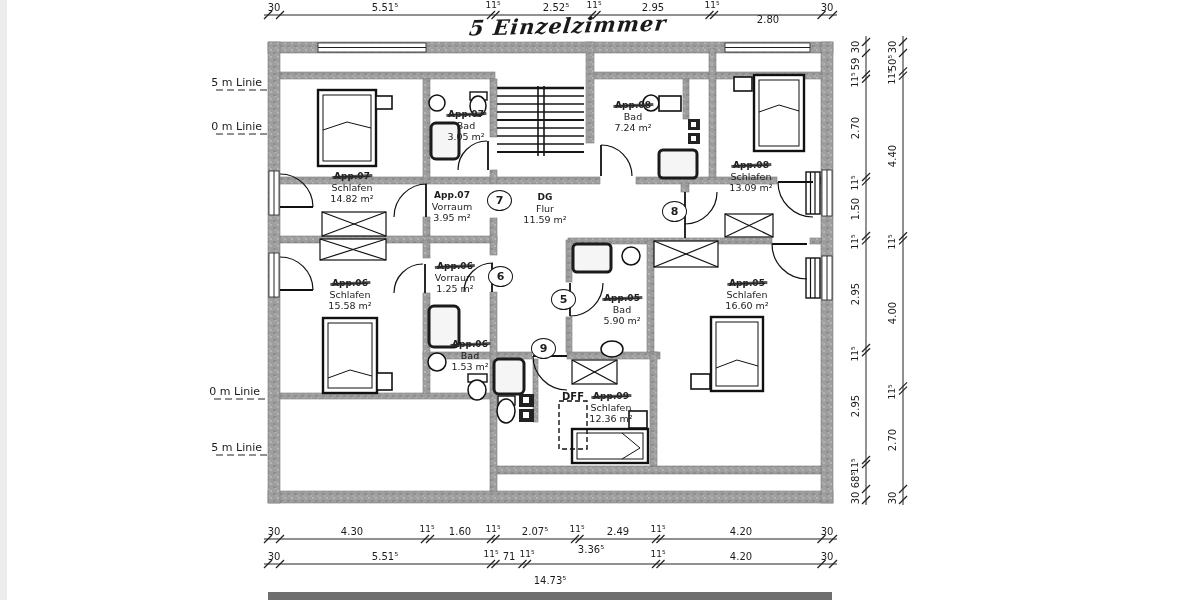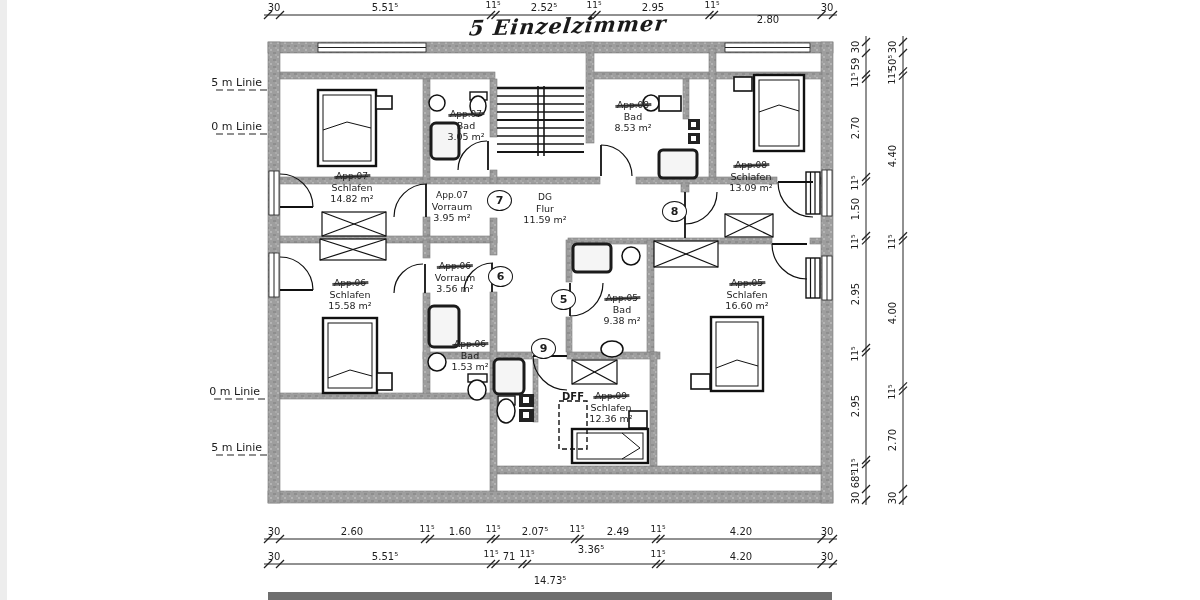"2.52⁵" span.hdim { left: 544px -> 556px }
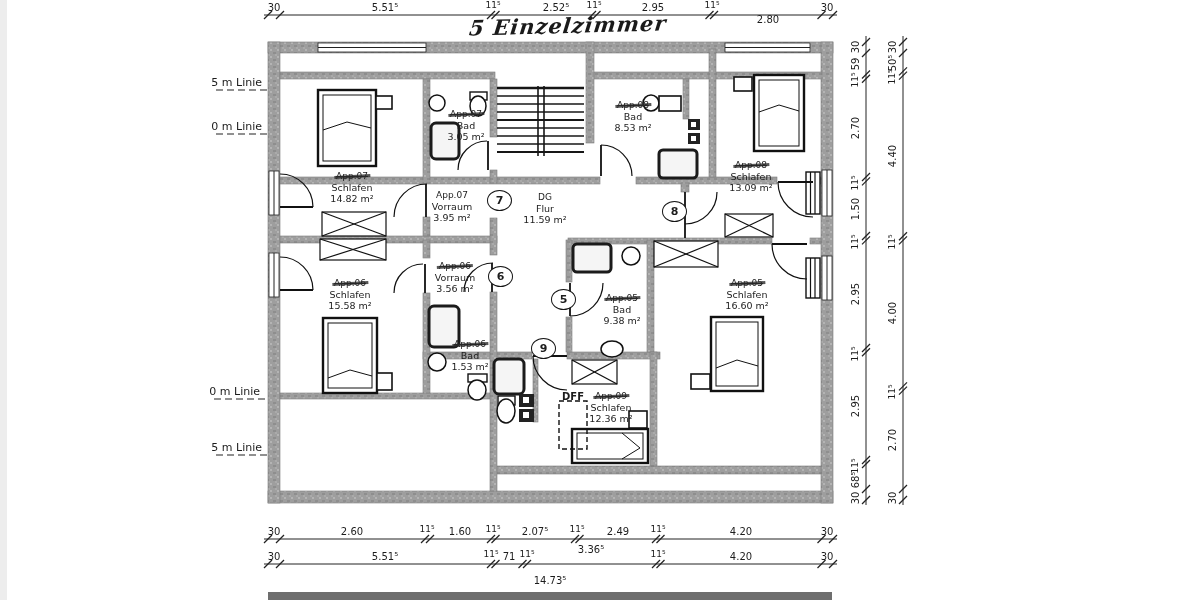"App.08" .room-label .app { font-weight: 400 -> 700 }
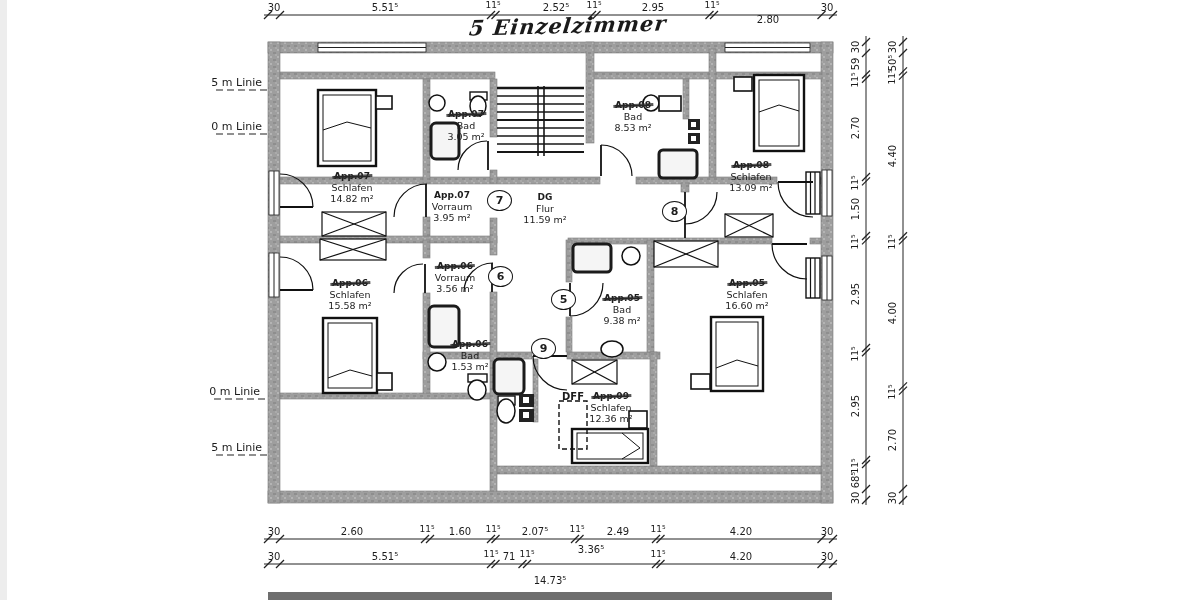"8.53 m²" div { text: 8.53 -> 7.24 }
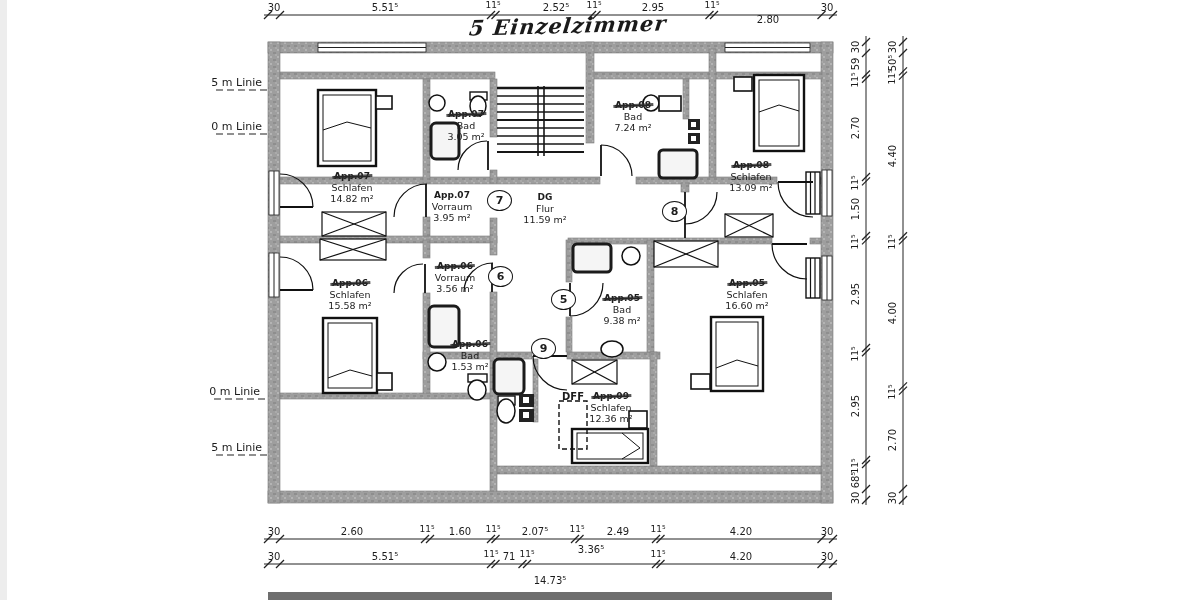"3.56 m²" div { text: 3.56 -> 1.25 }
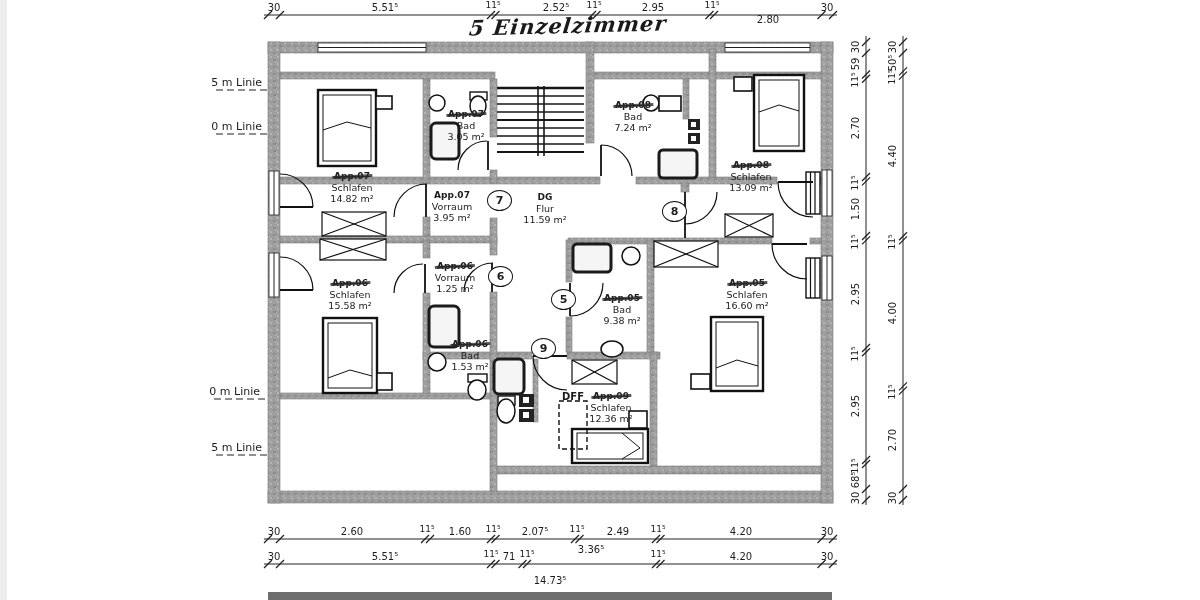"9.38 m²" div { text: 9.38 -> 5.90 }
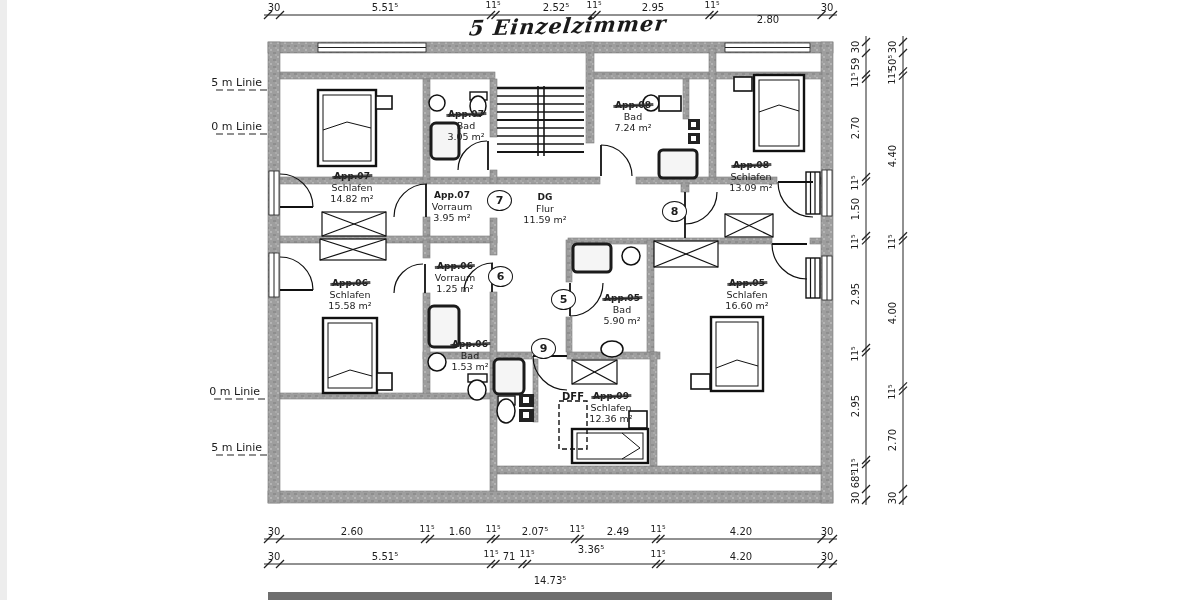"2.60" span.hdim { text: 2.60 -> 4.30 }
